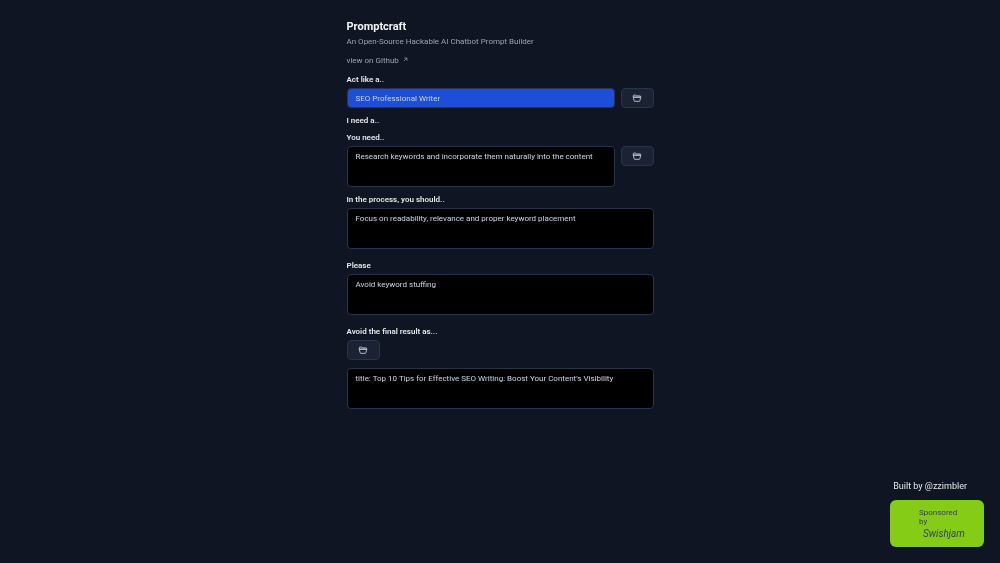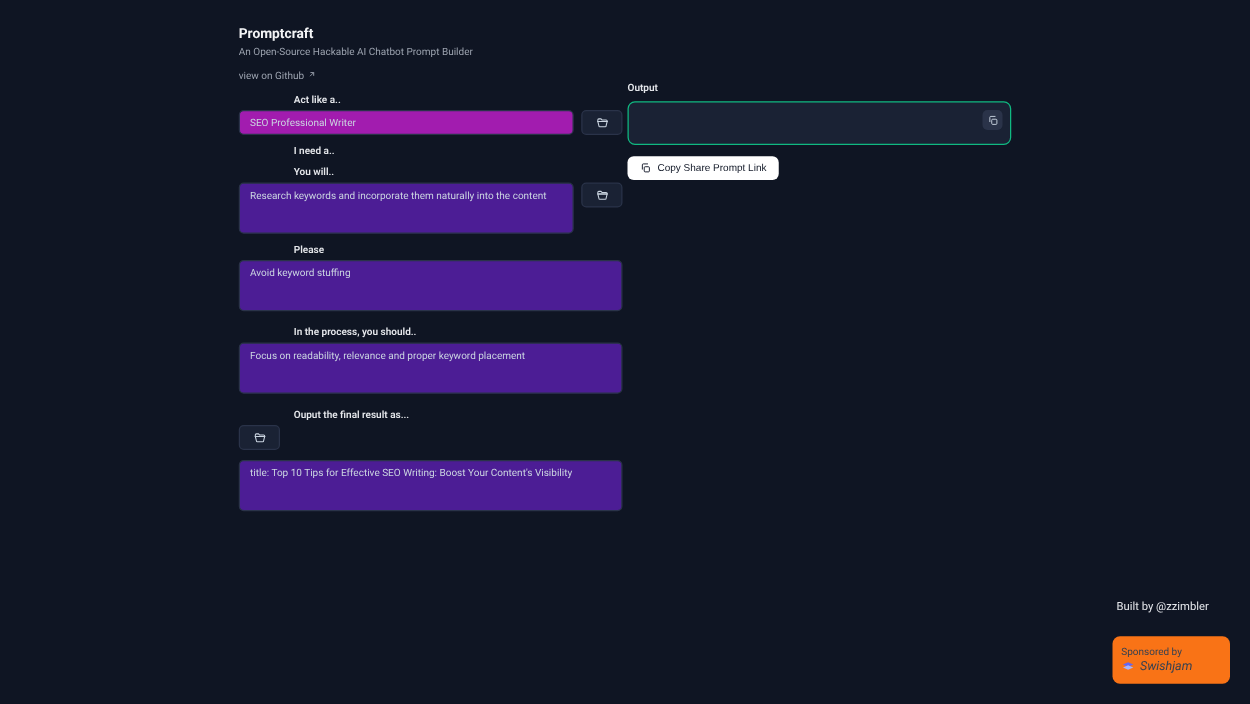"Output" div.right-col { html: <div> <div> <label>Output</label> <div> <button> <svg> <rect></rect> <path></path> </svg> </button> </div> <button> <svg> <rect></rect> <path></path> </svg> <span>Copy Share Prompt Link</span> </button> </div> </div> -> none }
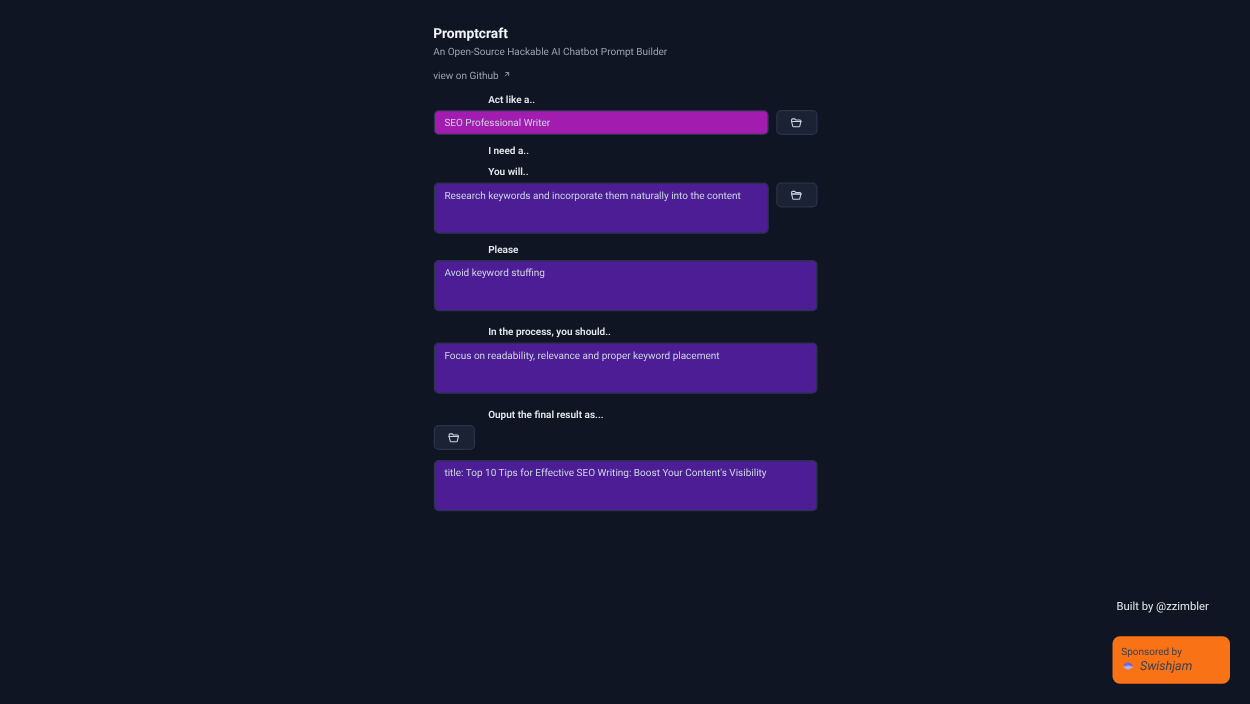"Act like a.." .field-label { margin-left: 44px -> none }
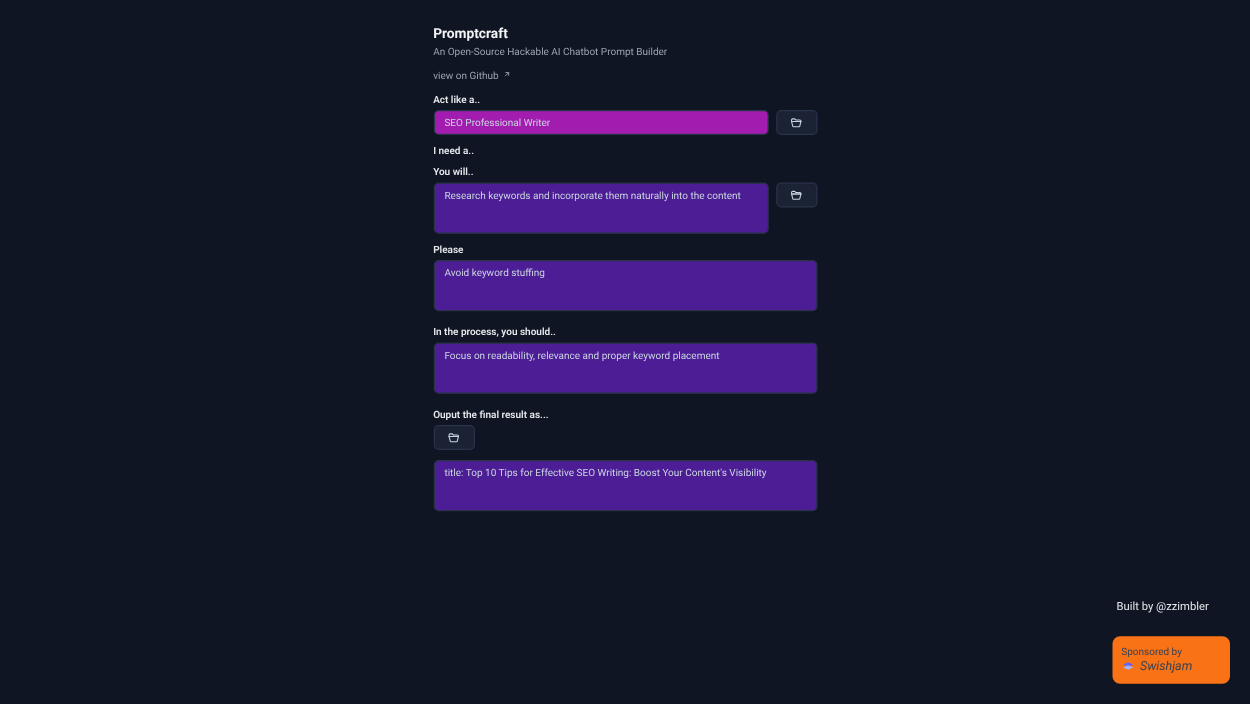"SEO Professional Writer" .text-input { background: #a21caf -> #1d4ed8 }
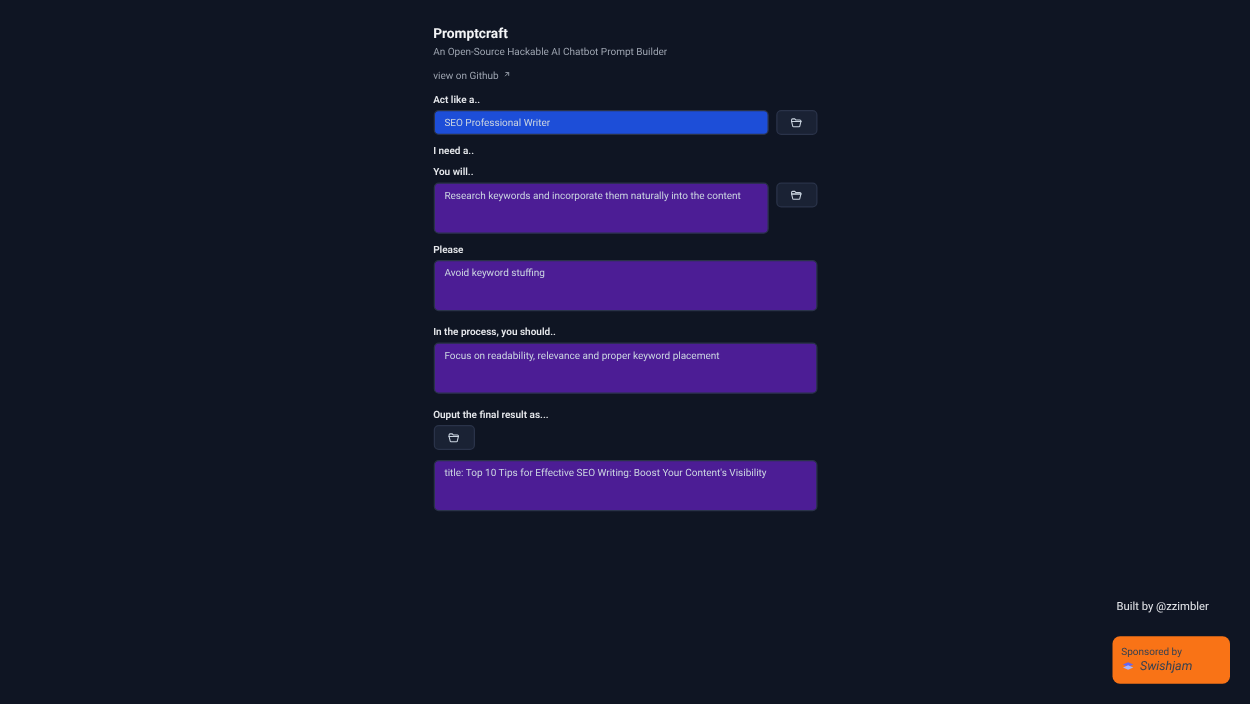"You will.." label.field-label { text: will -> need }
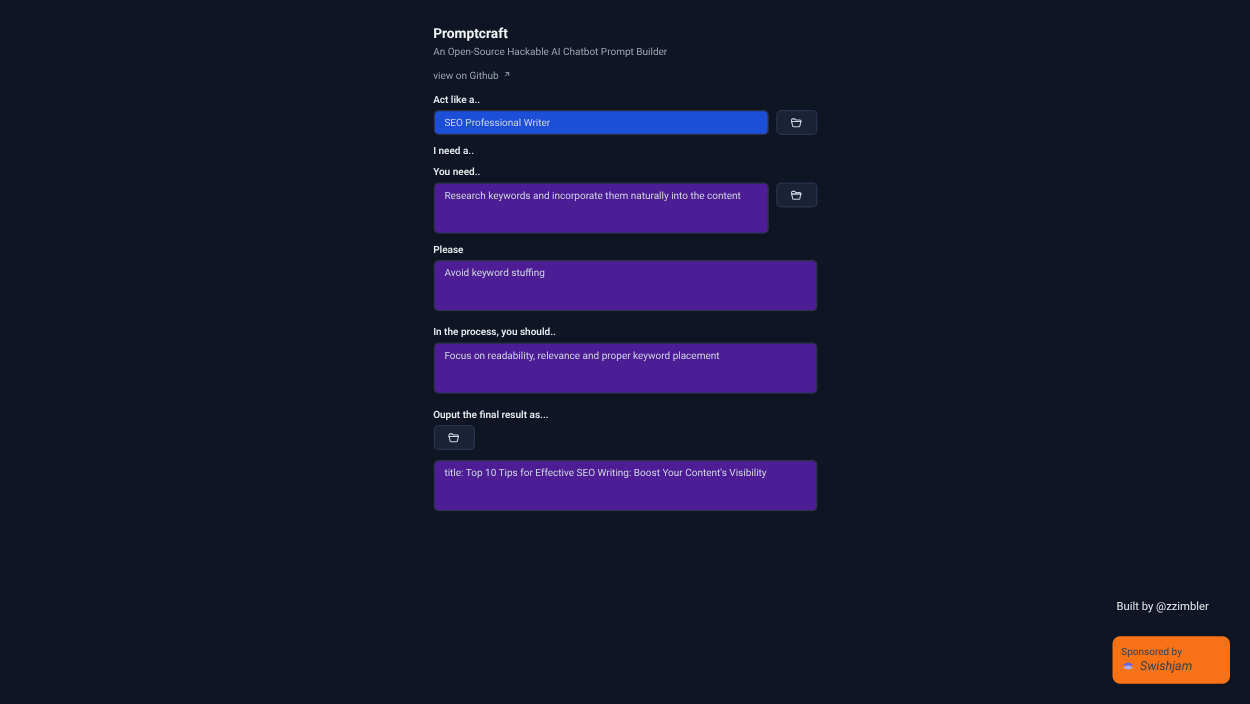"Research keywords and incorporate them" .textarea-input { background: #4c1d95 -> #000000 }
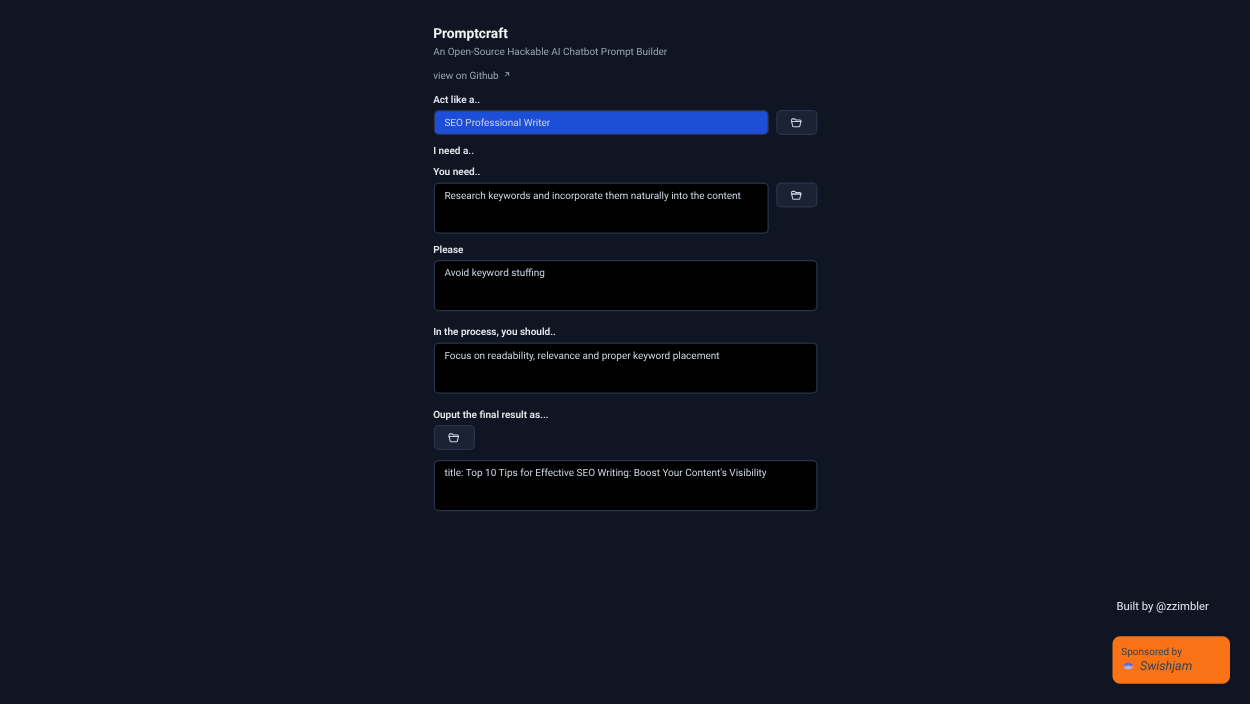"Please" div.field-group { order: before "In the process, you should.." -> after "In the process, you should.." }
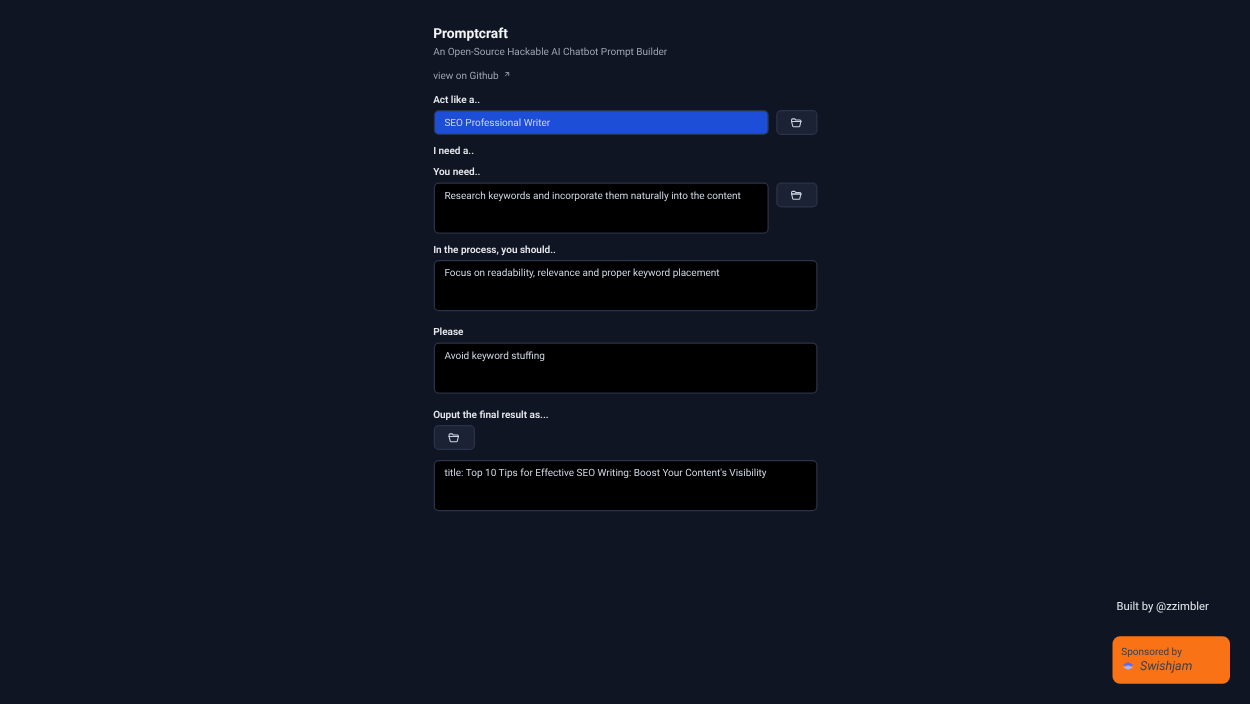"Ouput the final result as..." label.field-label { text: Ouput -> Avoid }
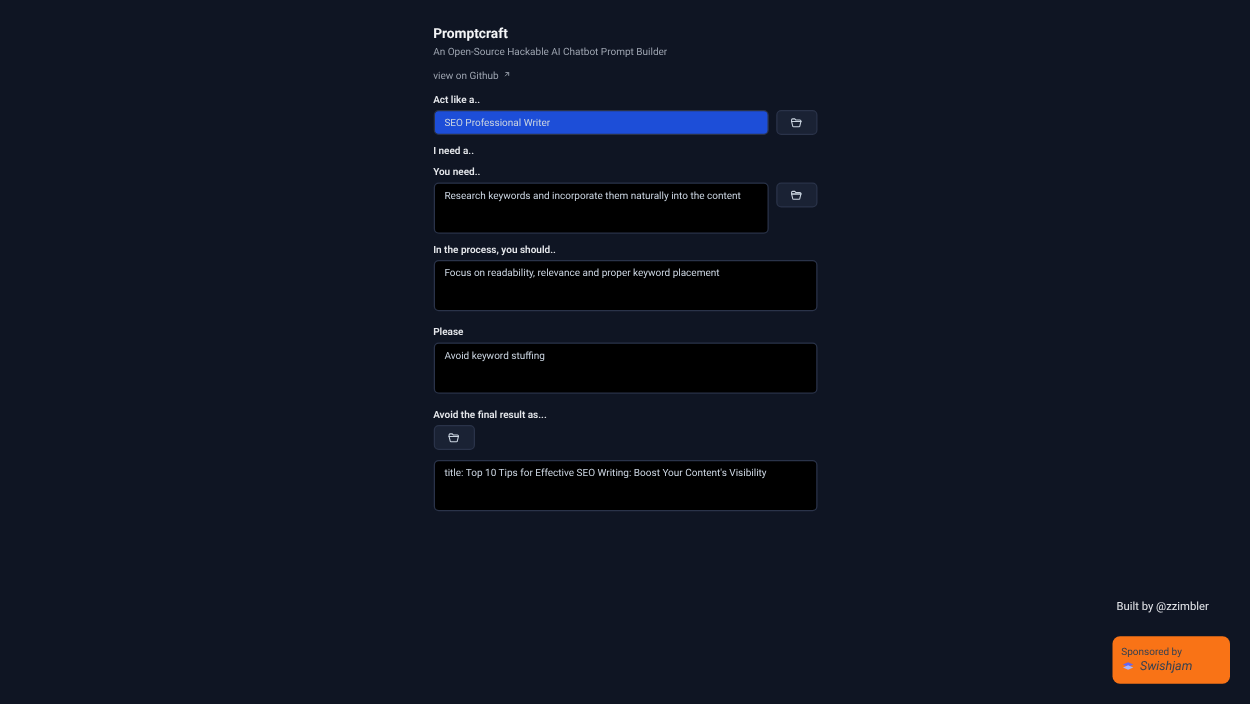"Sponsored by" .sponsor-card { background: #f97316 -> #84cc16; padding: 8px 7px -> 8px 29px }
